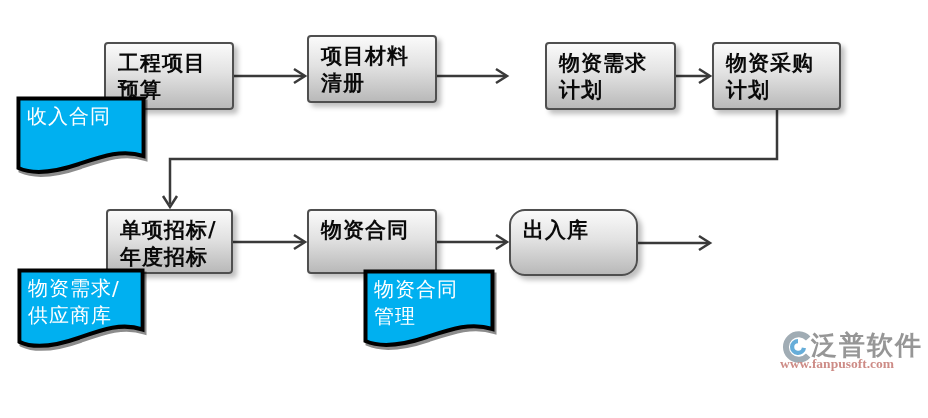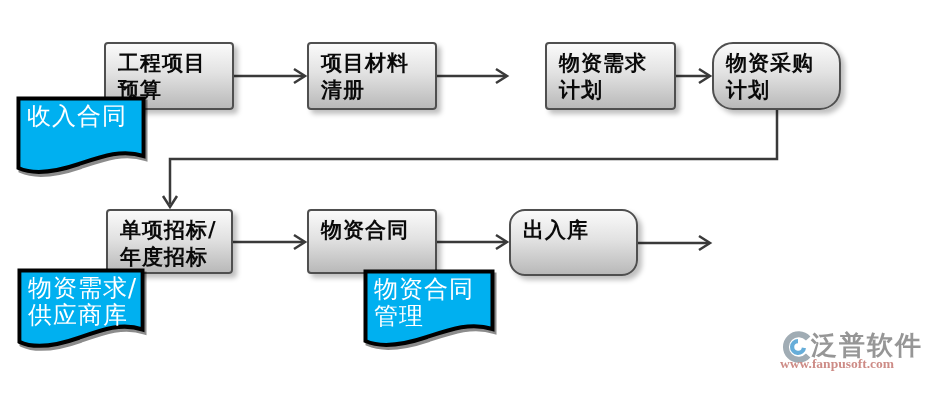"项目材料" div.node { top: 42px -> 35px }
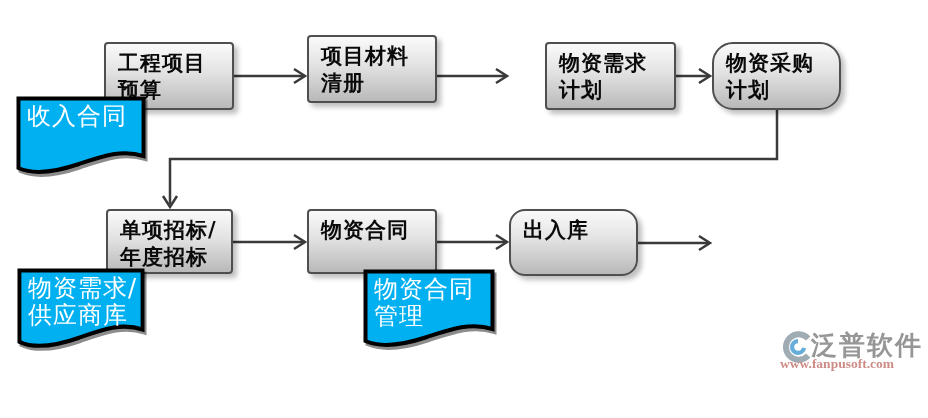"物资采购" div.node { border-radius: 21px -> none }
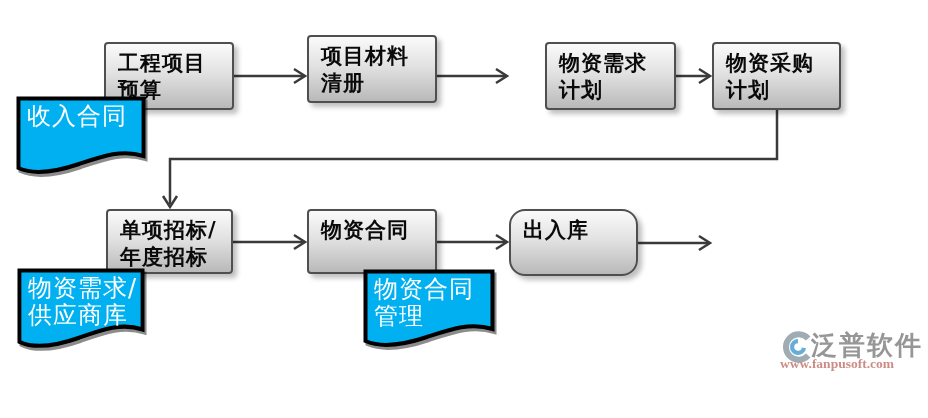"收入合同" .banner-label { font-size: 24px -> 20px }
